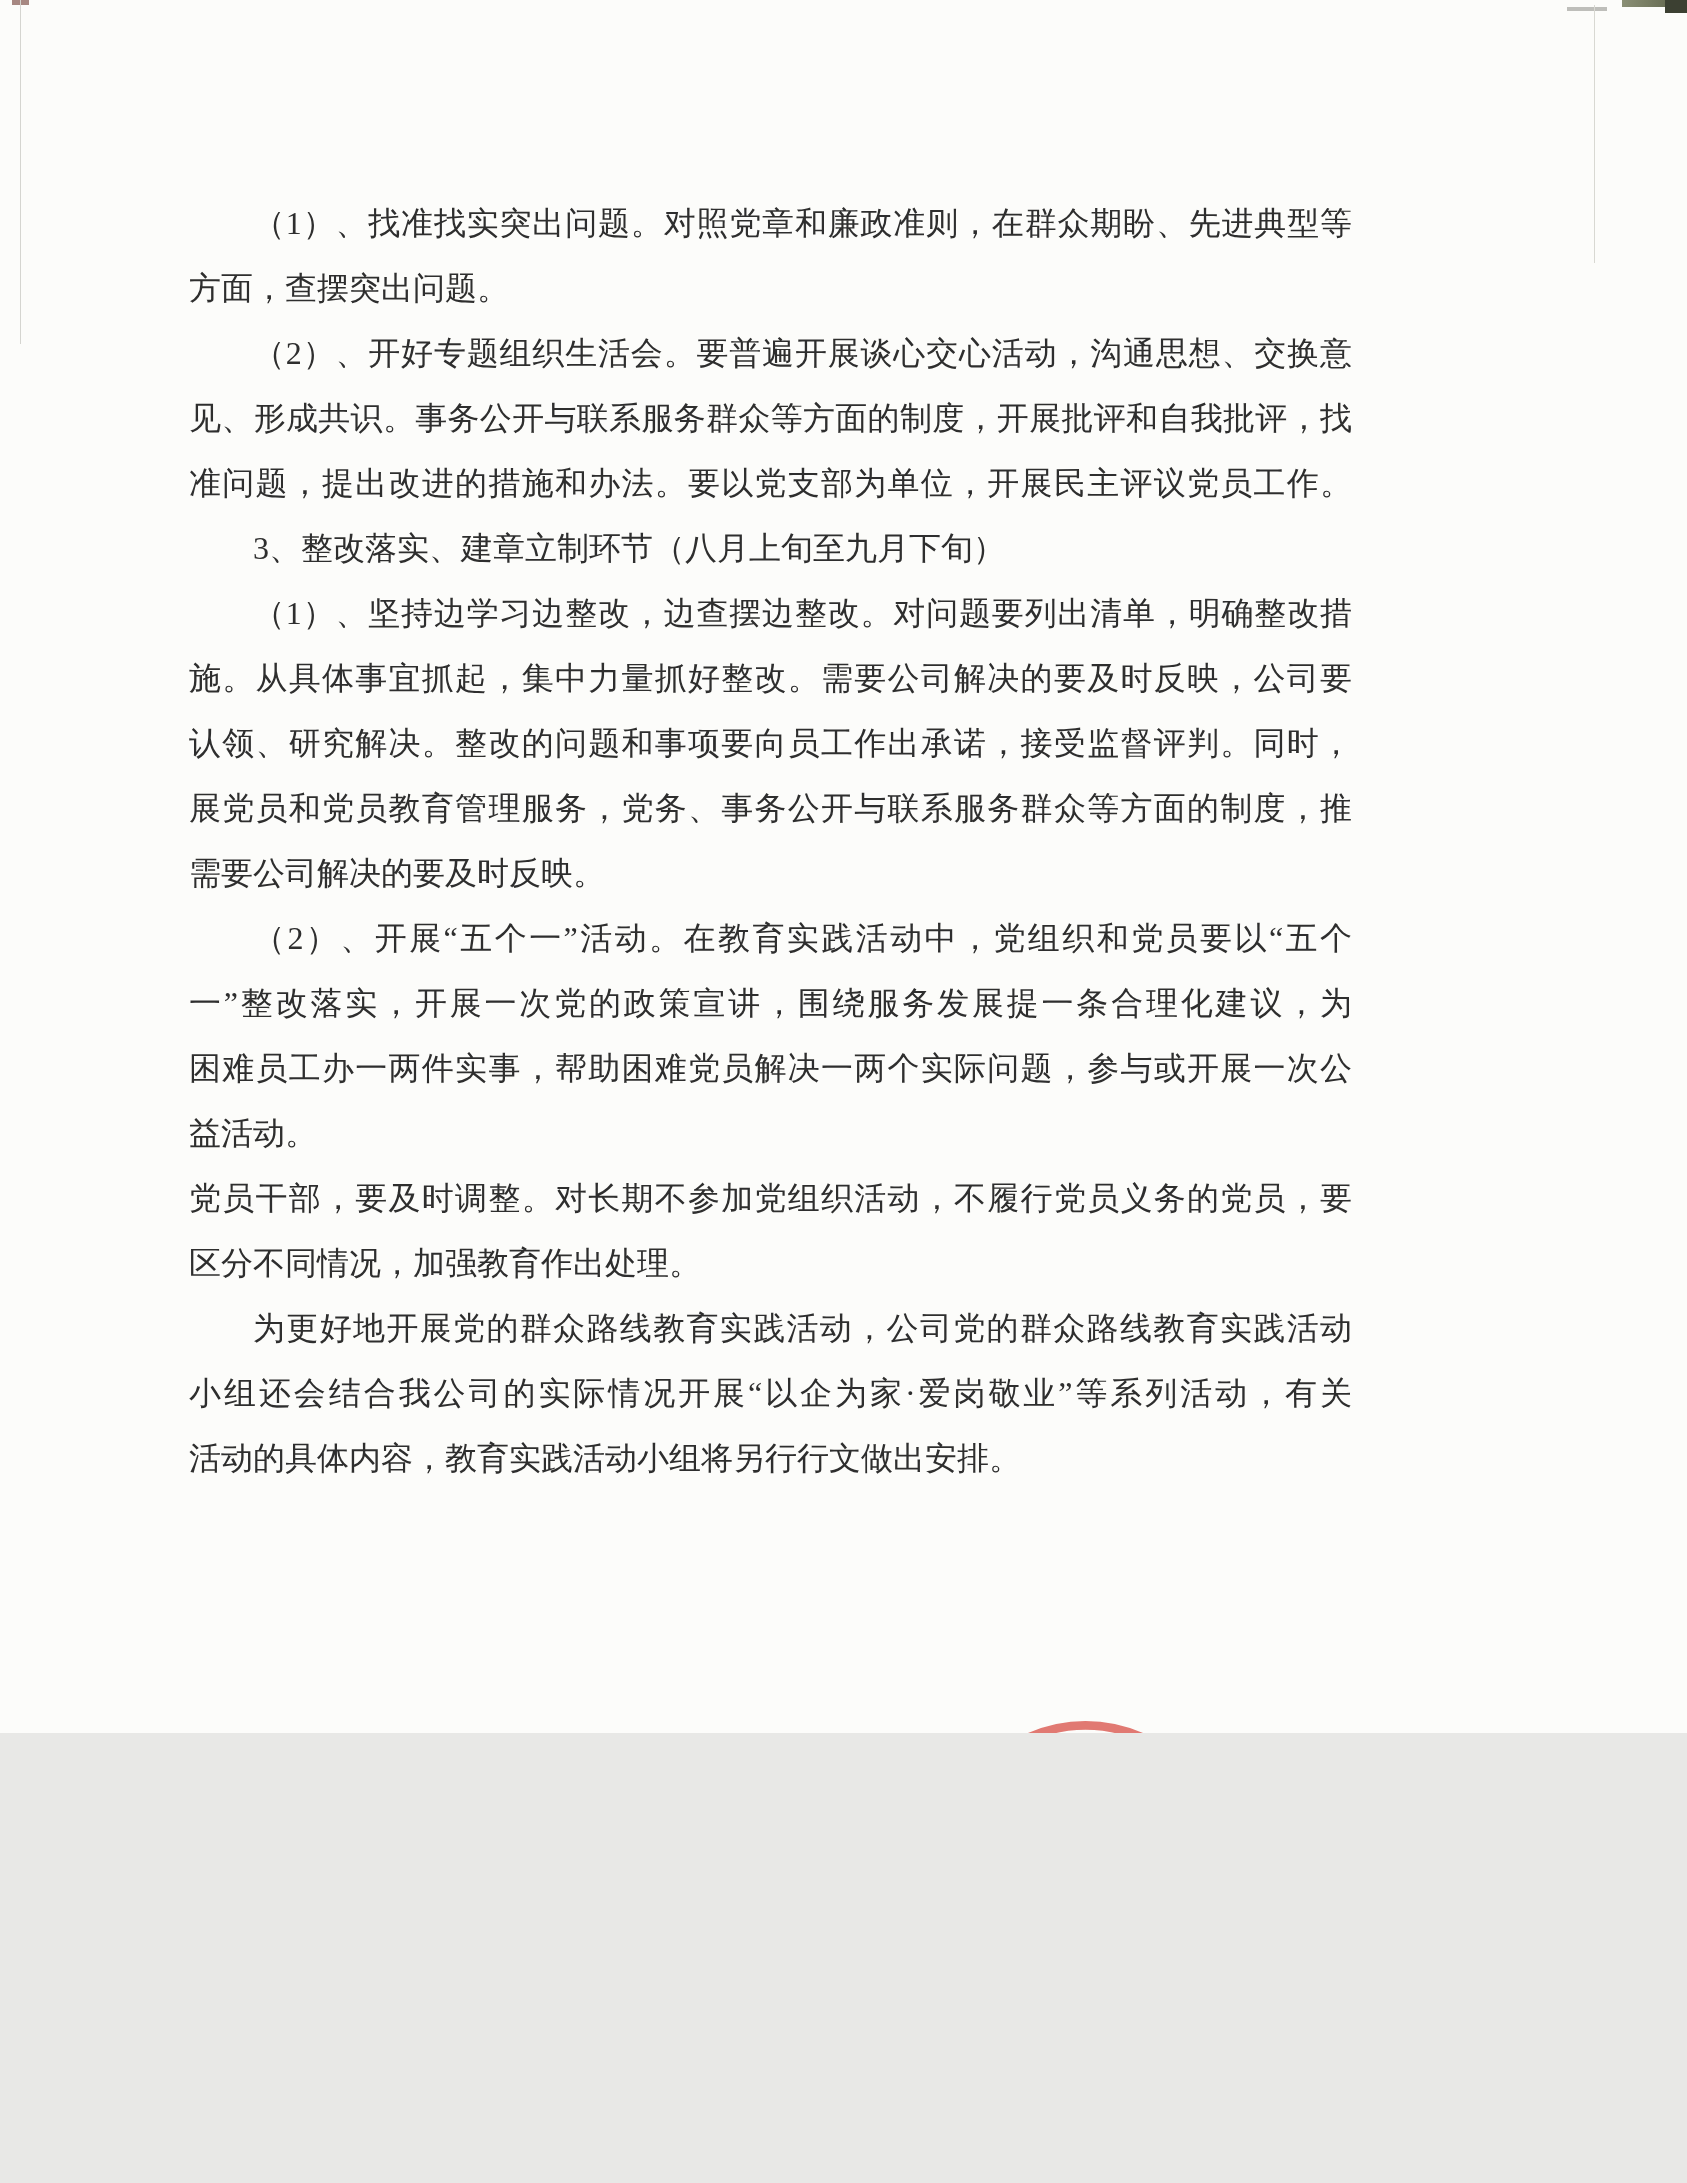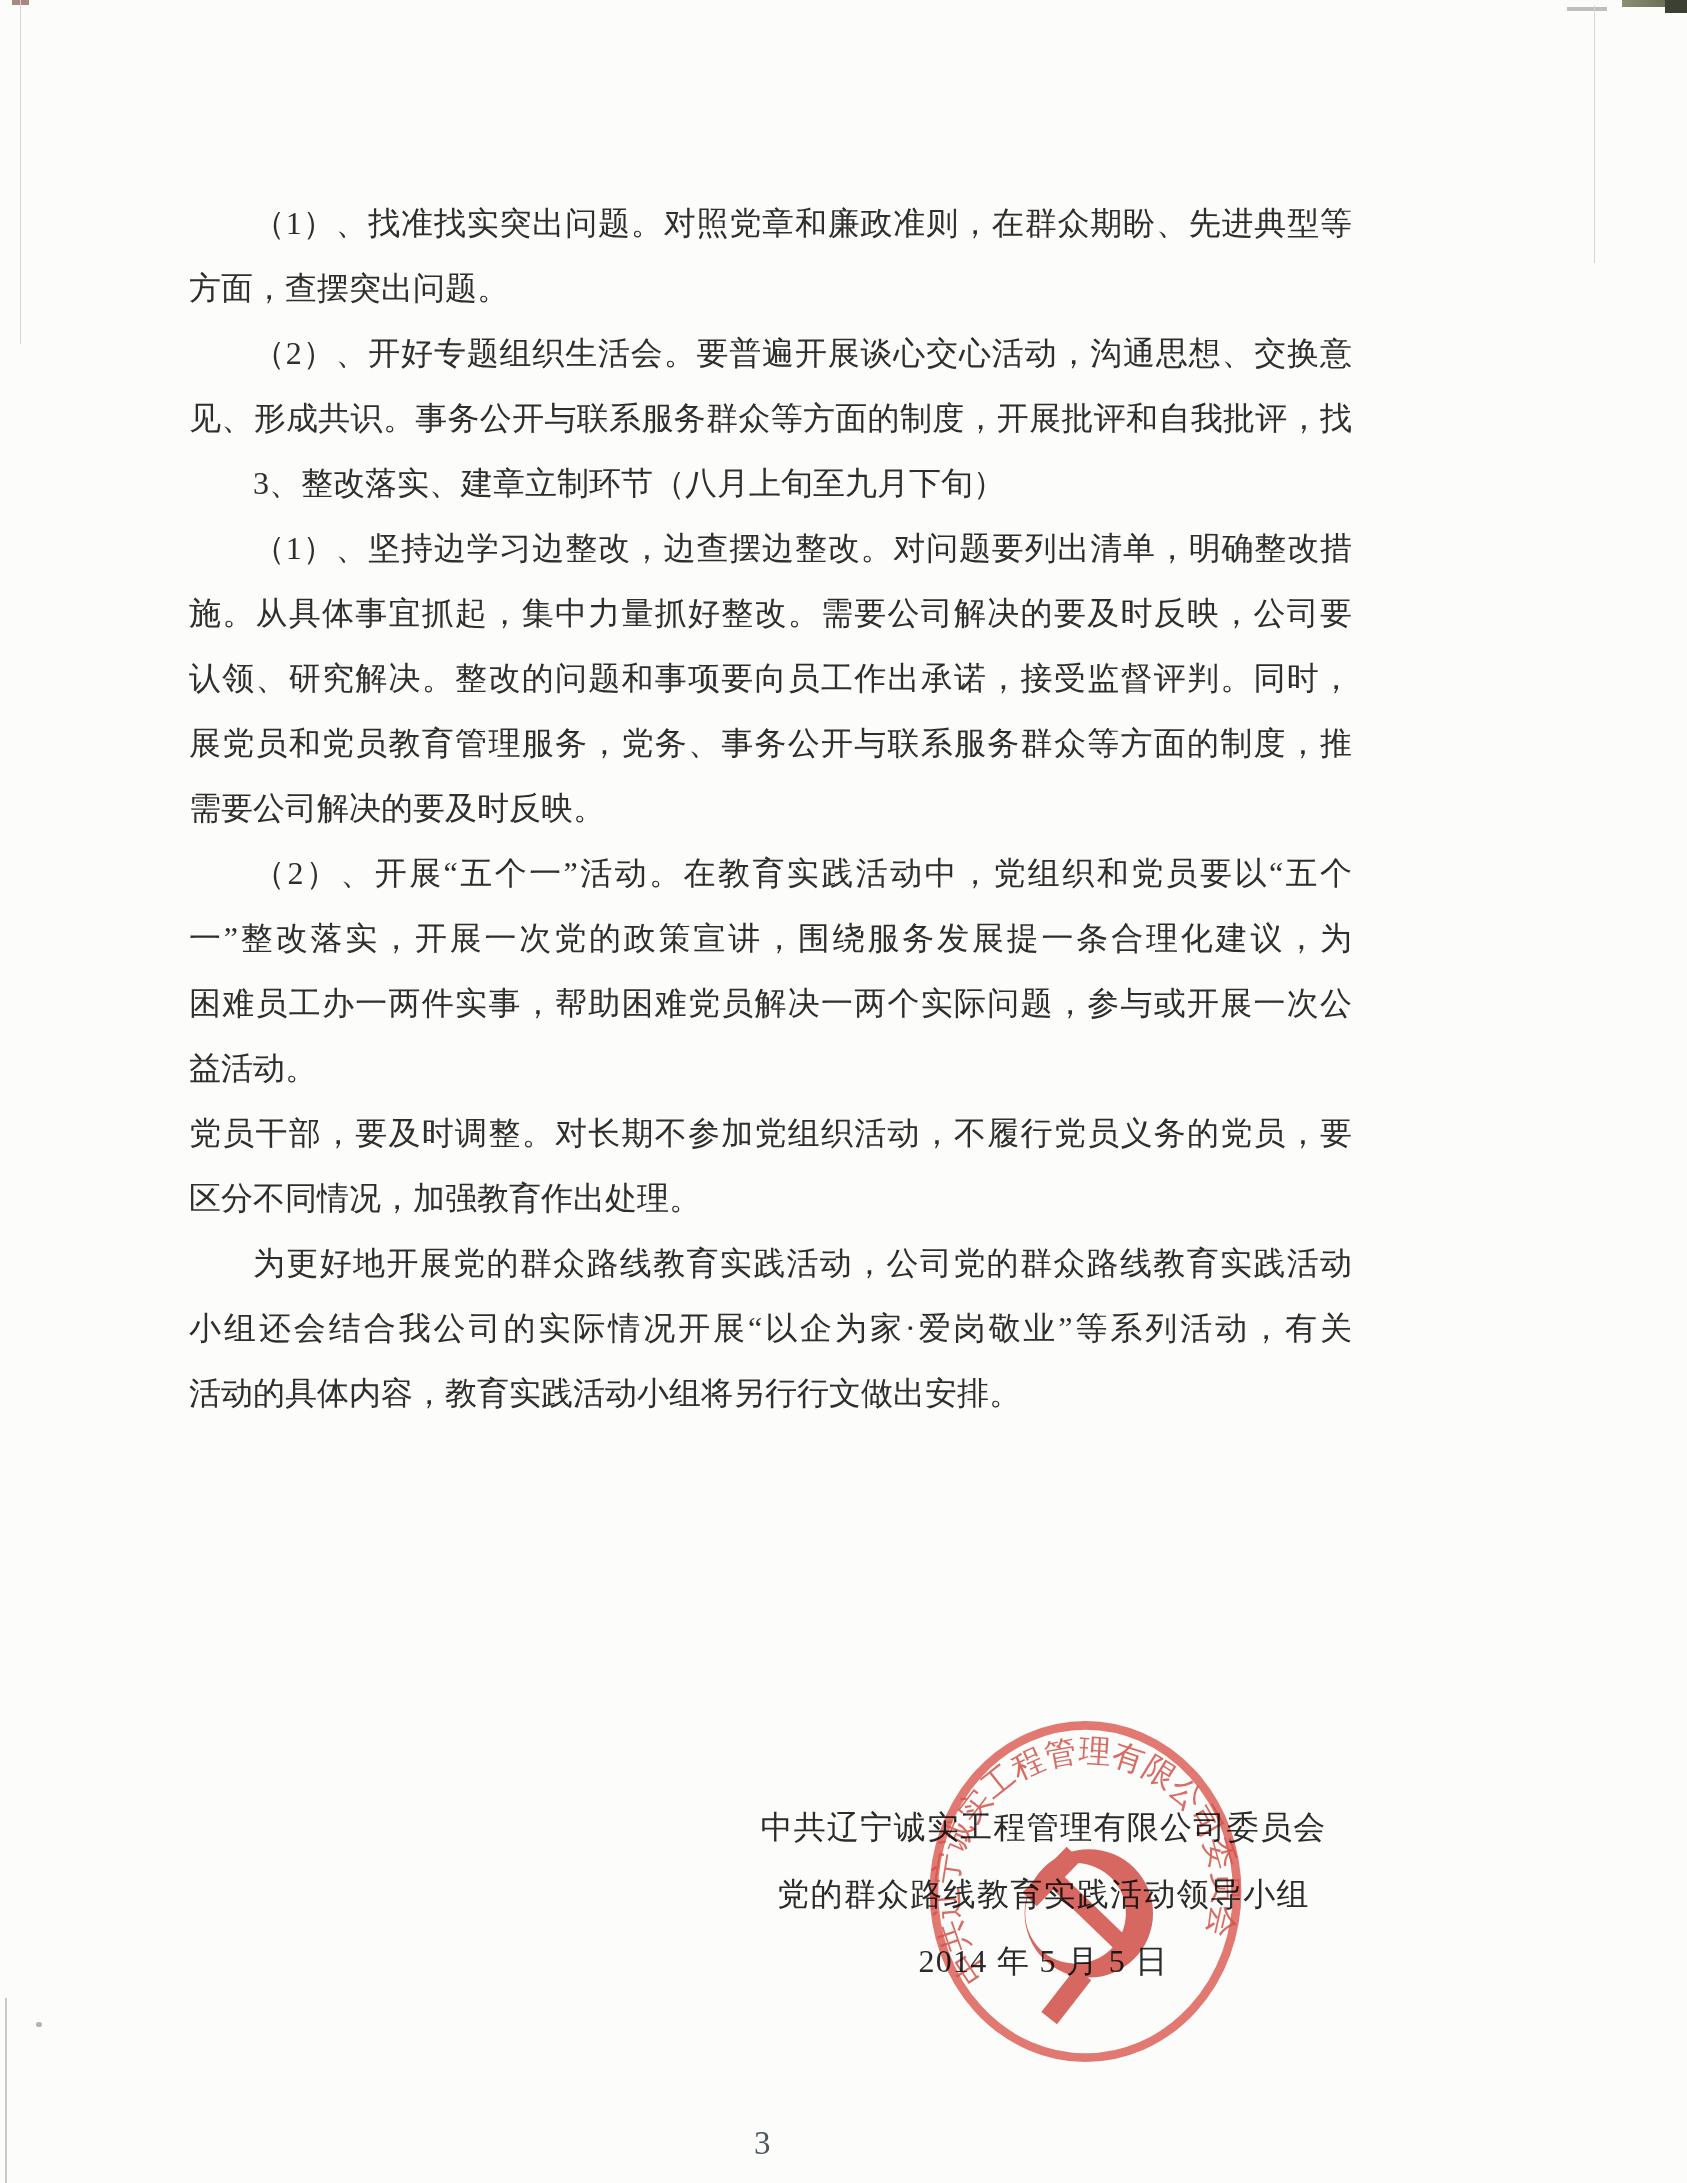"（1）、找准找实突出问题。对照党章和廉政准则，在群众期盼、先进典型等" .page { height: 2183px -> 1733px }
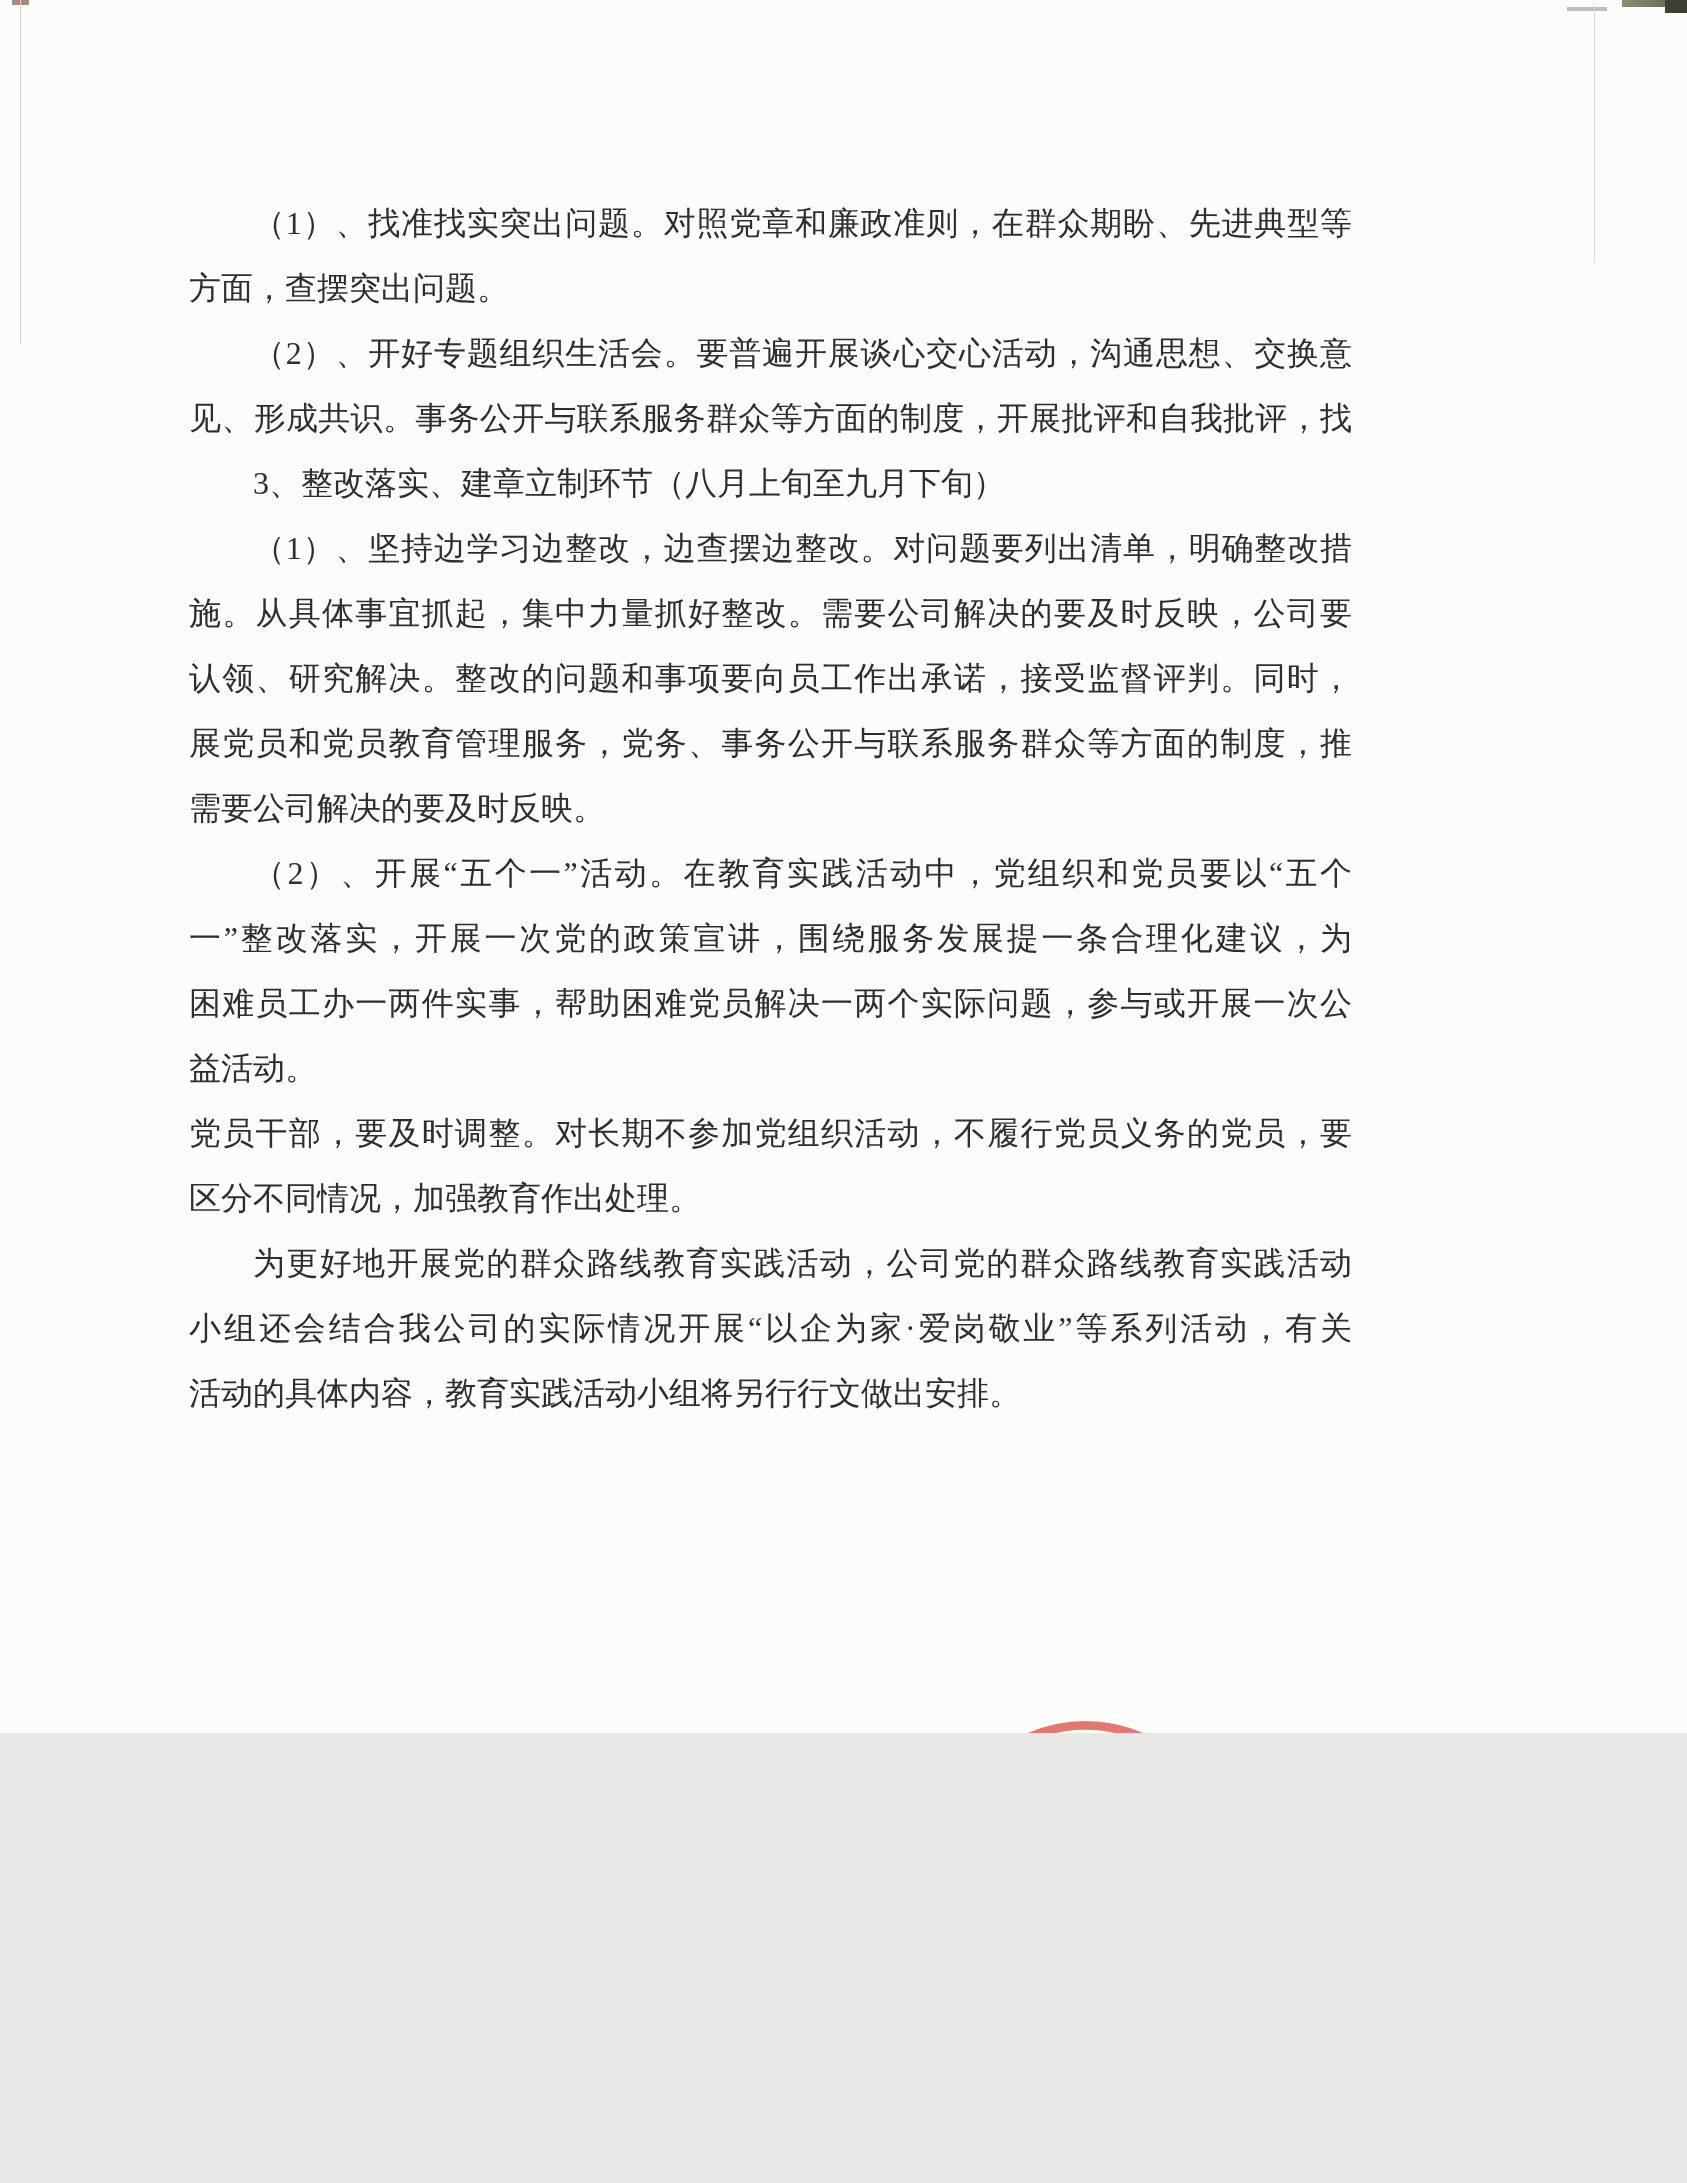"准问题，提出改进的措施和办法。要以党支部为单位，开展民主评议党员工作。" div.line { html: none -> <div>准问题，提出改进的措施和办法。要以党支部为单位，开展民主评议党员工作。</div> }
